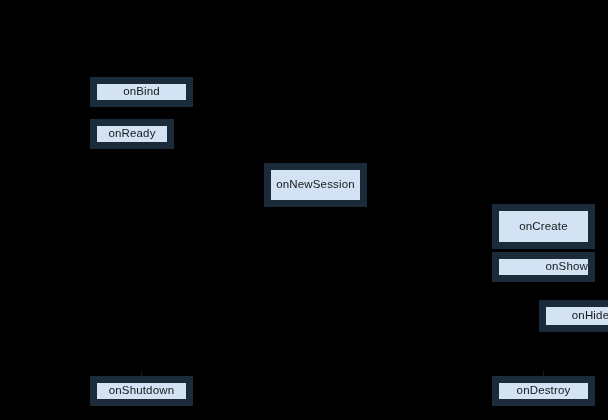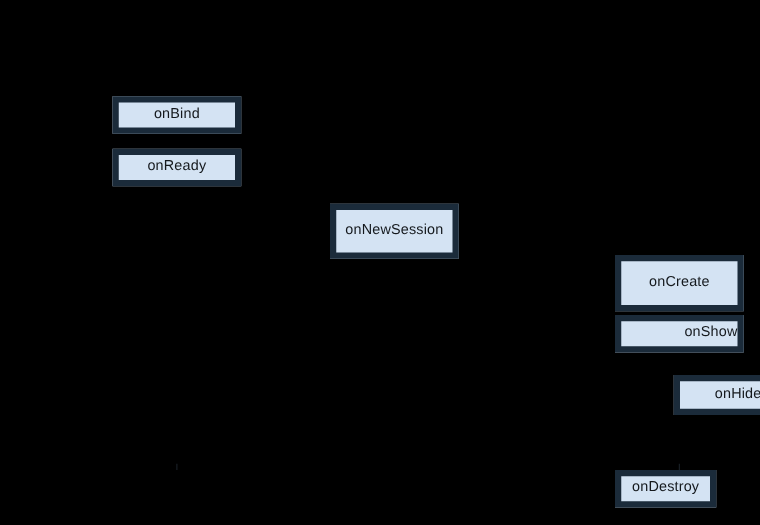"onBind" .node { border: 5px solid #15803d -> 7px solid #15803d }
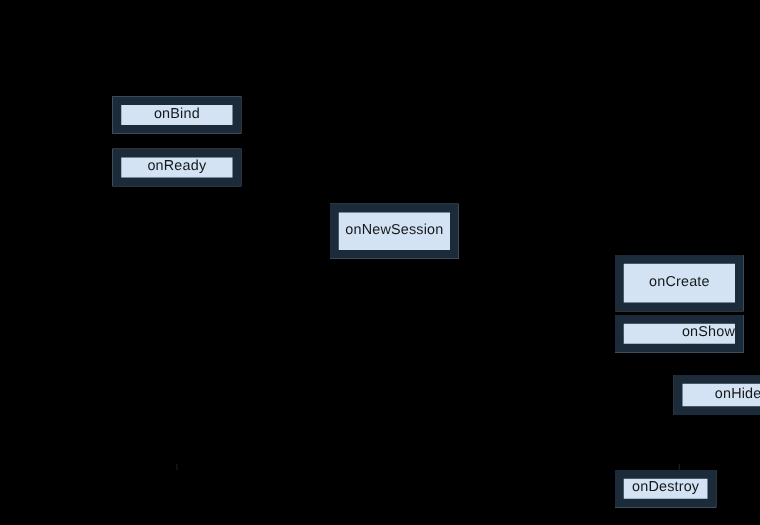"onReady" div.node { width: 103px -> 84px }
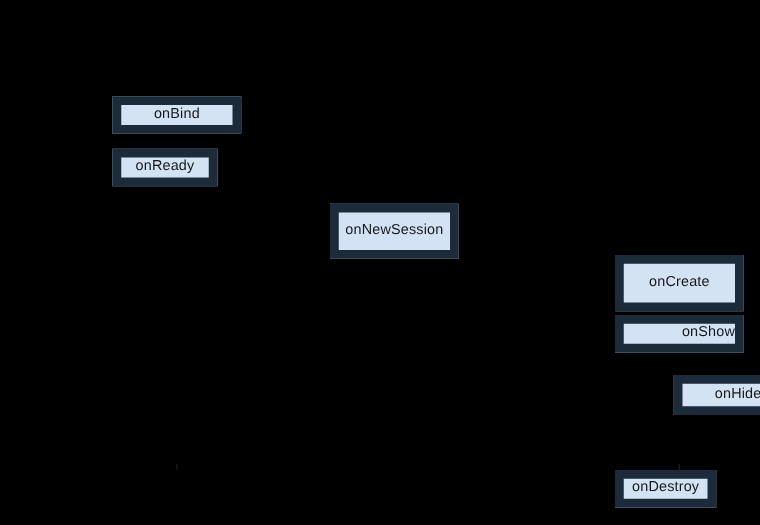"onShutdown" div.node { html: none -> <div> <span>onShutdown</span> </div> }
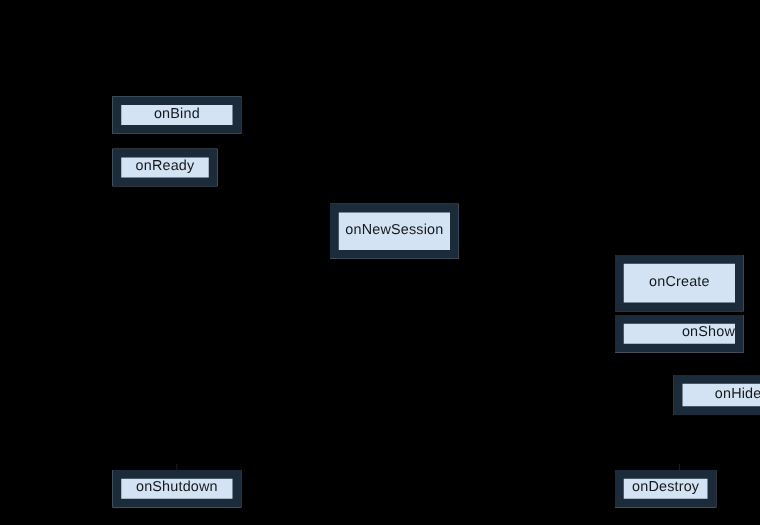"onDestroy" div.node { width: 81px -> 103px }
